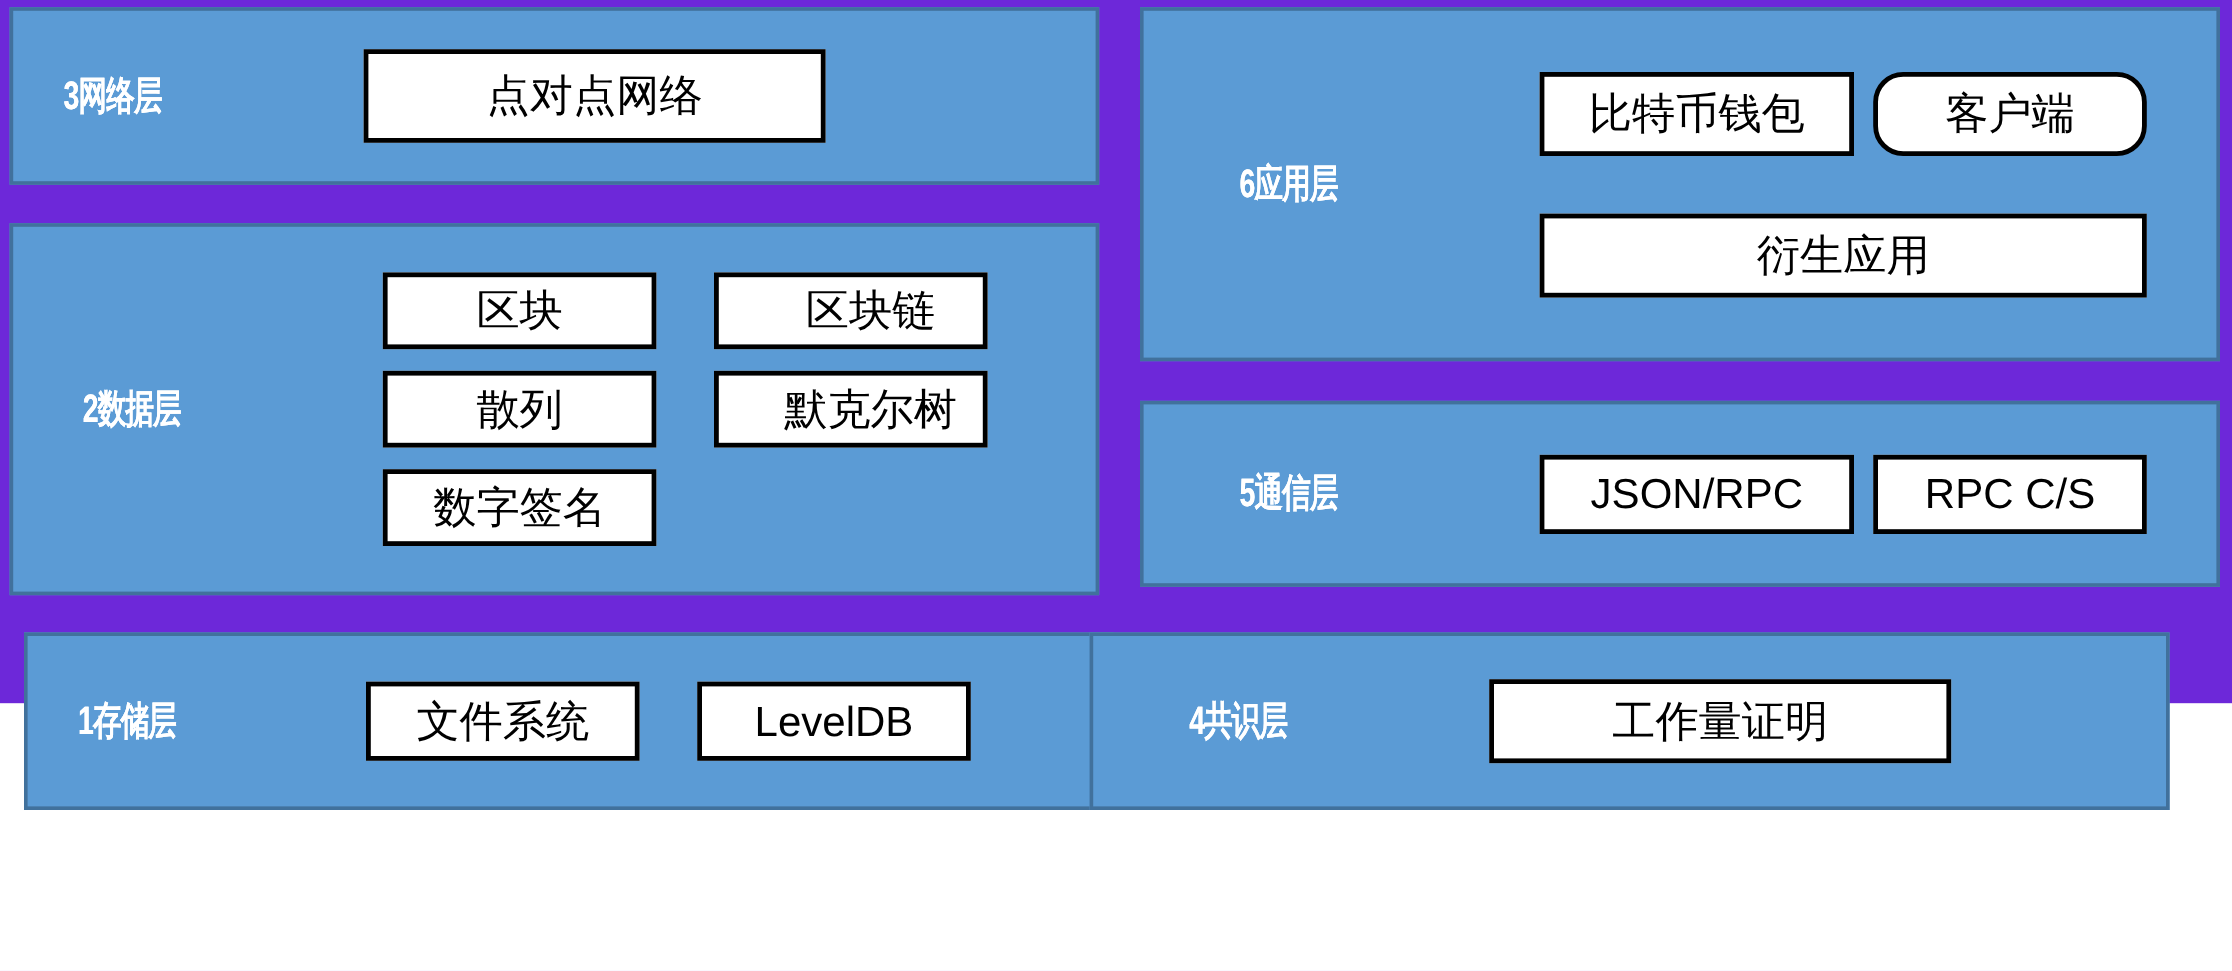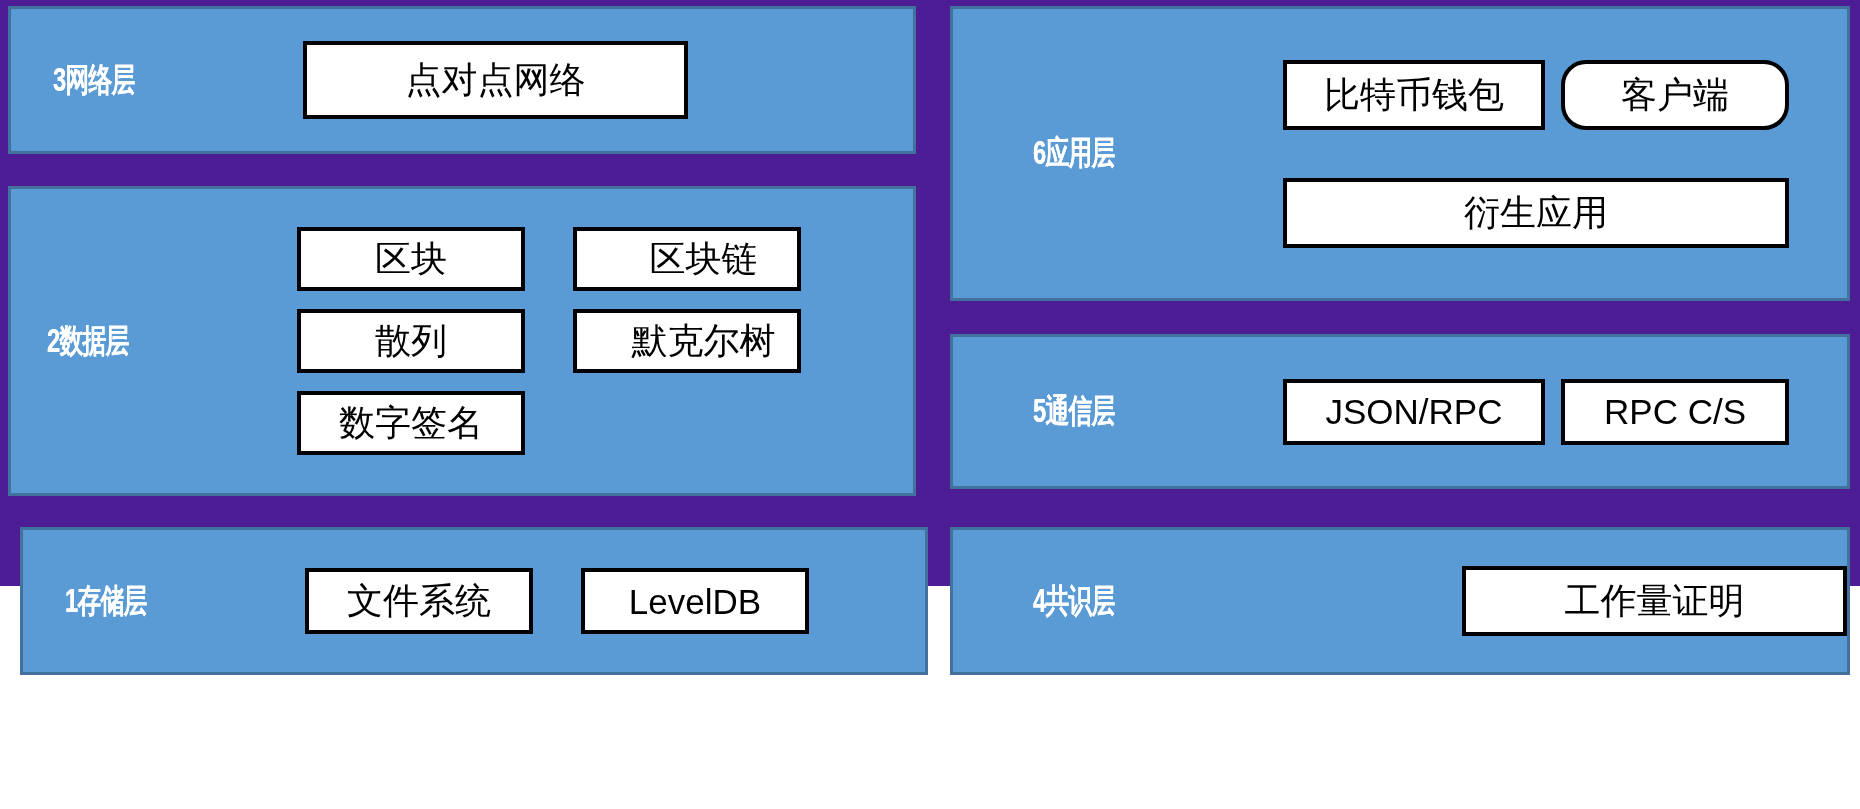"3网络层" #canvas { background: #4c1d95 -> #6d28d9 }
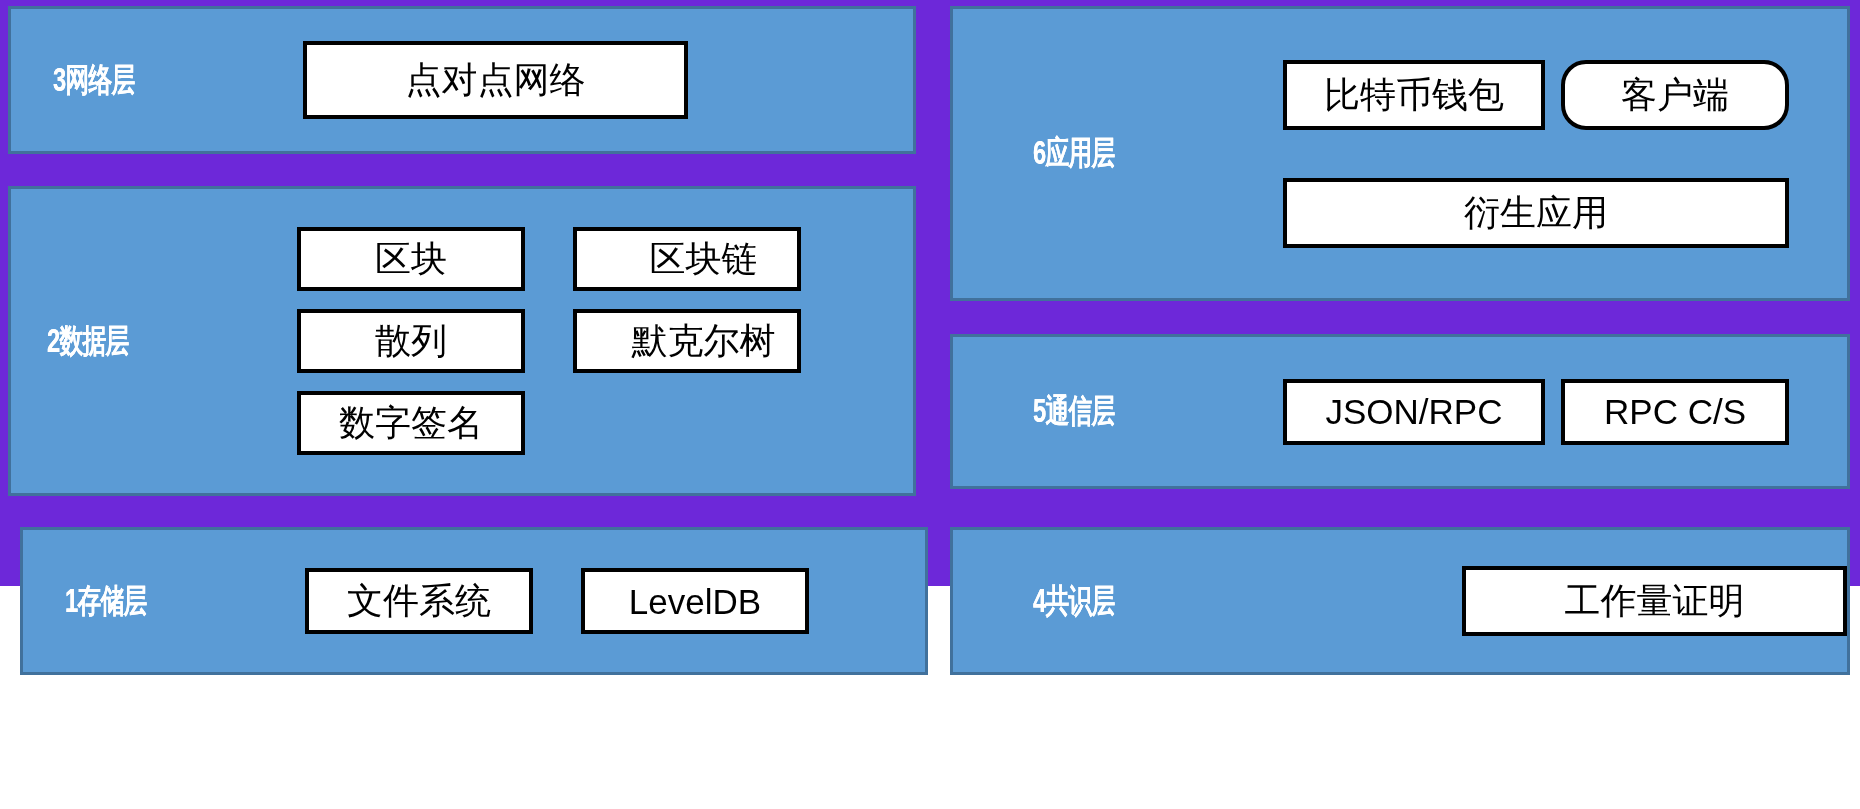"2数据层" #panel-data .title-slot { padding-left: 36px -> 58px }
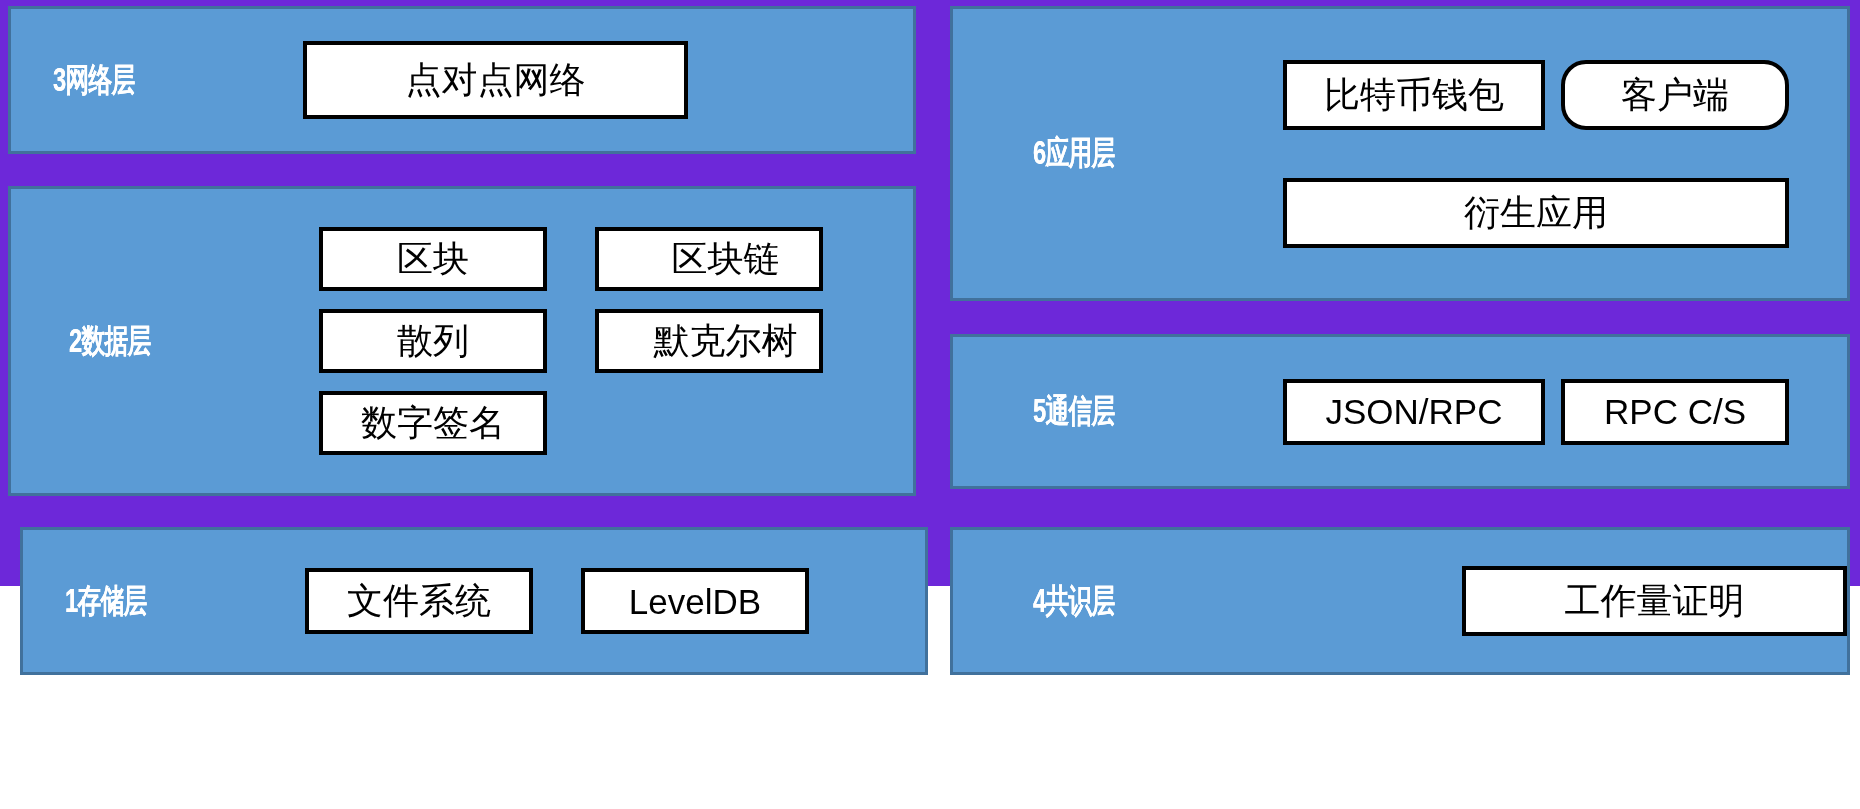"4共识层" #panel-consensus { justify-content: space-between -> none; left: 950px -> 908px }
